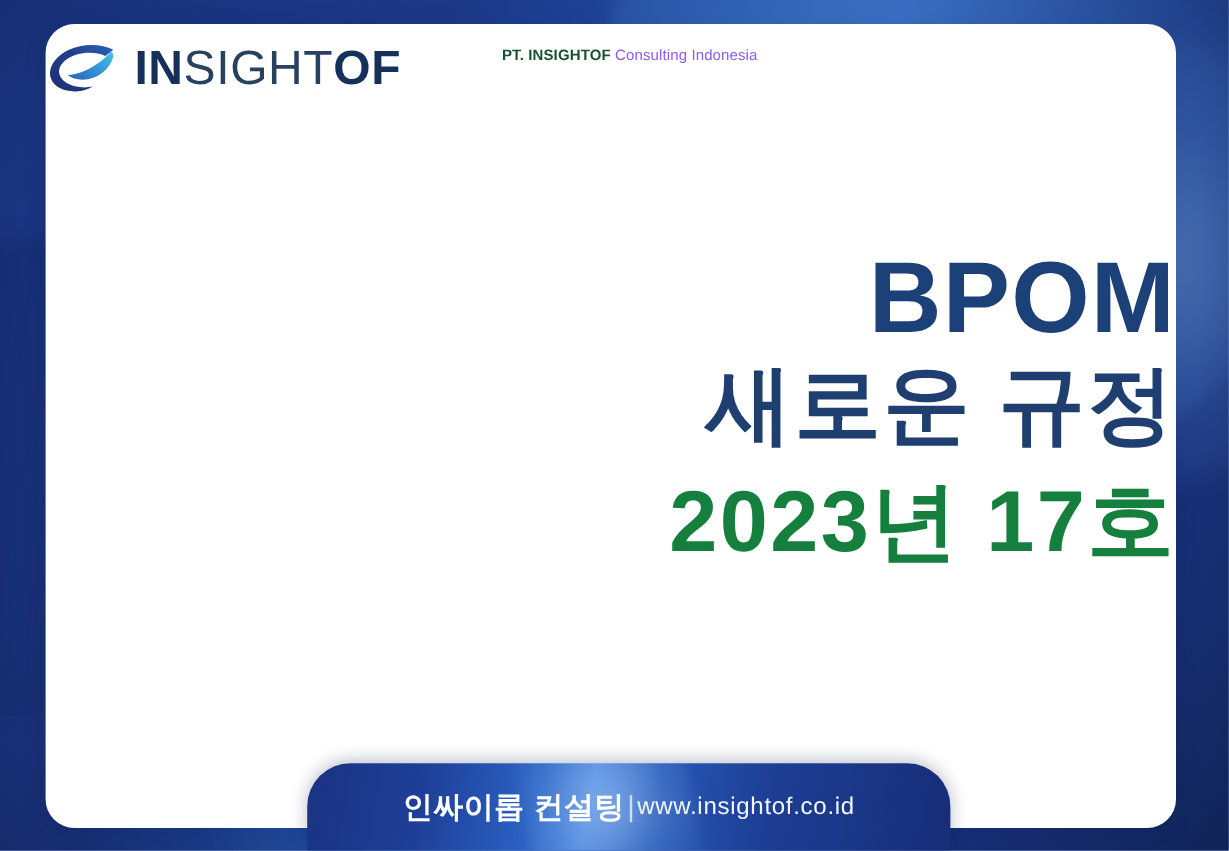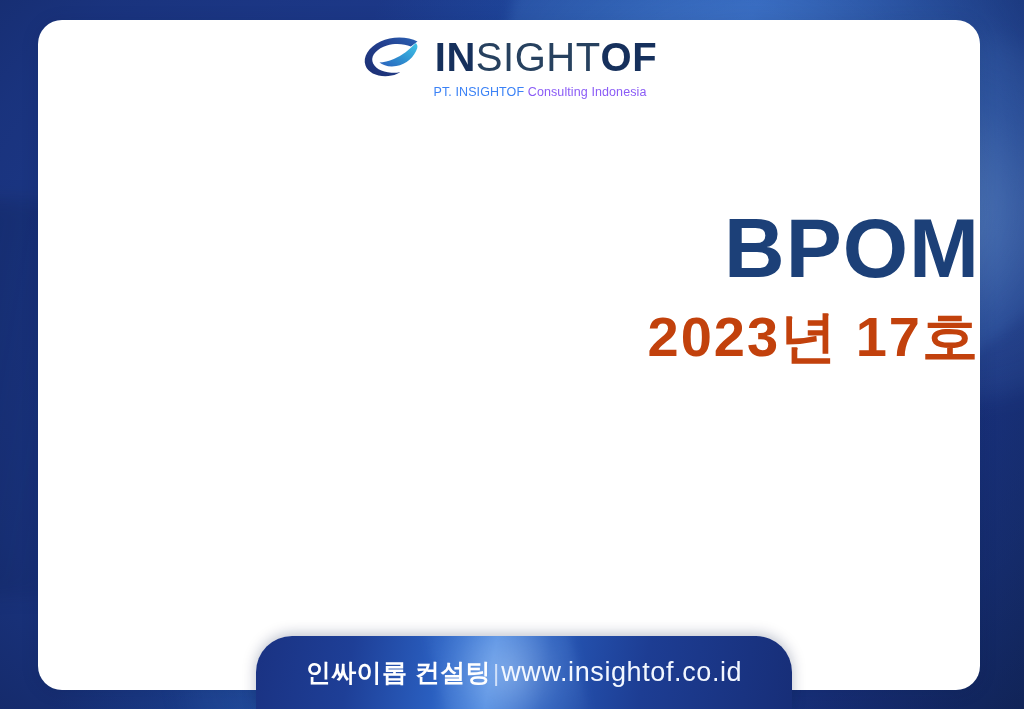"INSIGHTOF" .logo-block { align-items: center -> flex-start; flex-direction: column -> row; gap: none -> 22px }
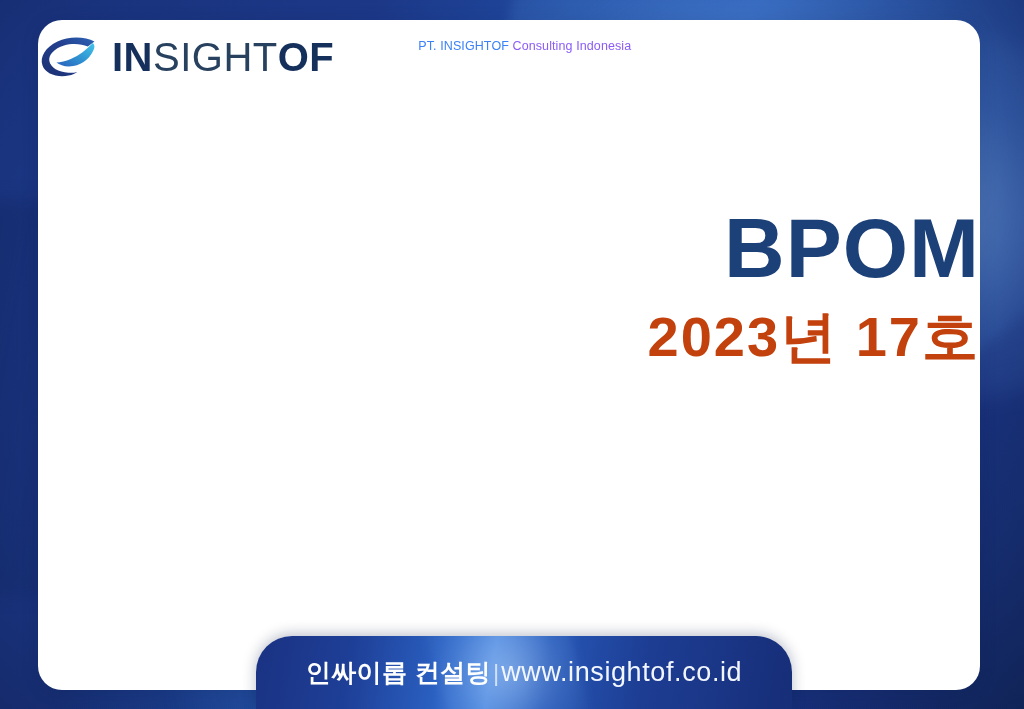"PT. INSIGHTOF" .logo-tag .t-bold { color: #3b82f6 -> #14532d; font-weight: 400 -> 700 }
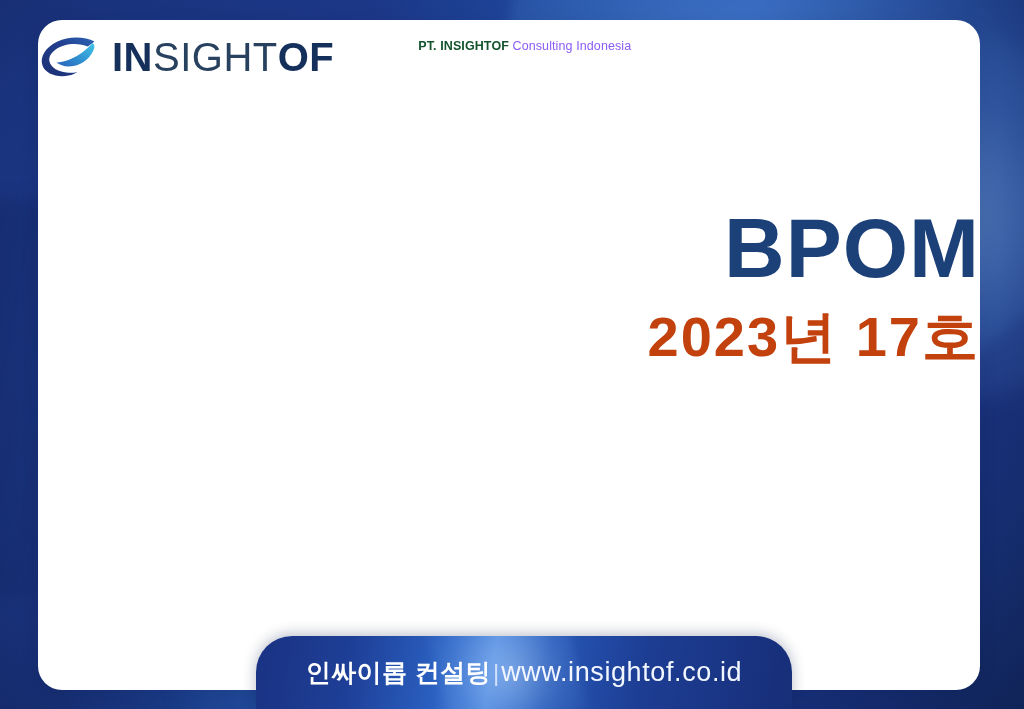"새로운 규정" p.line-korean { html: none -> <p>새로운 규정</p> }
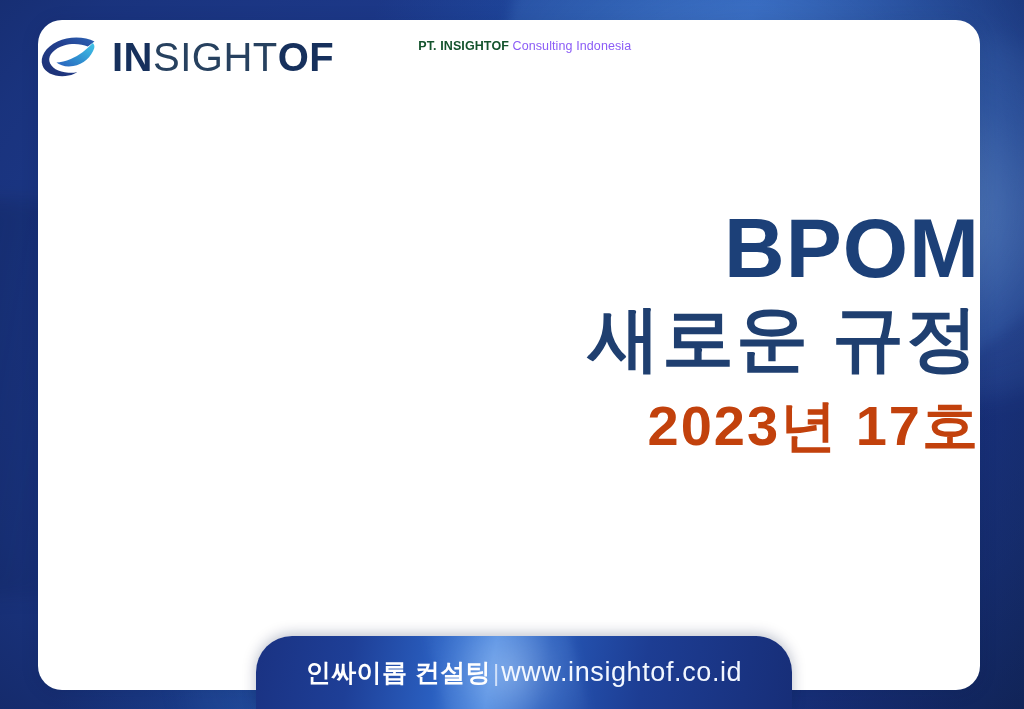"2023년 17호" .line-issue { color: #c2410c -> #15803d; font-size: 56px -> 72px }
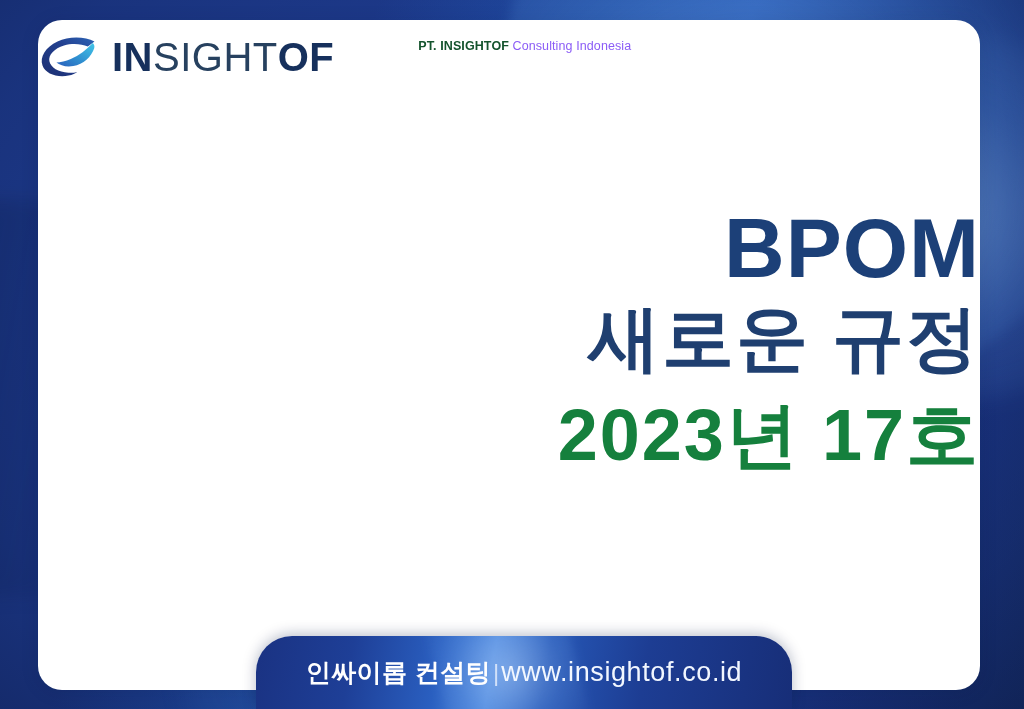"www.insightof.co.id" .footer-url { font-size: 27px -> 20px }
